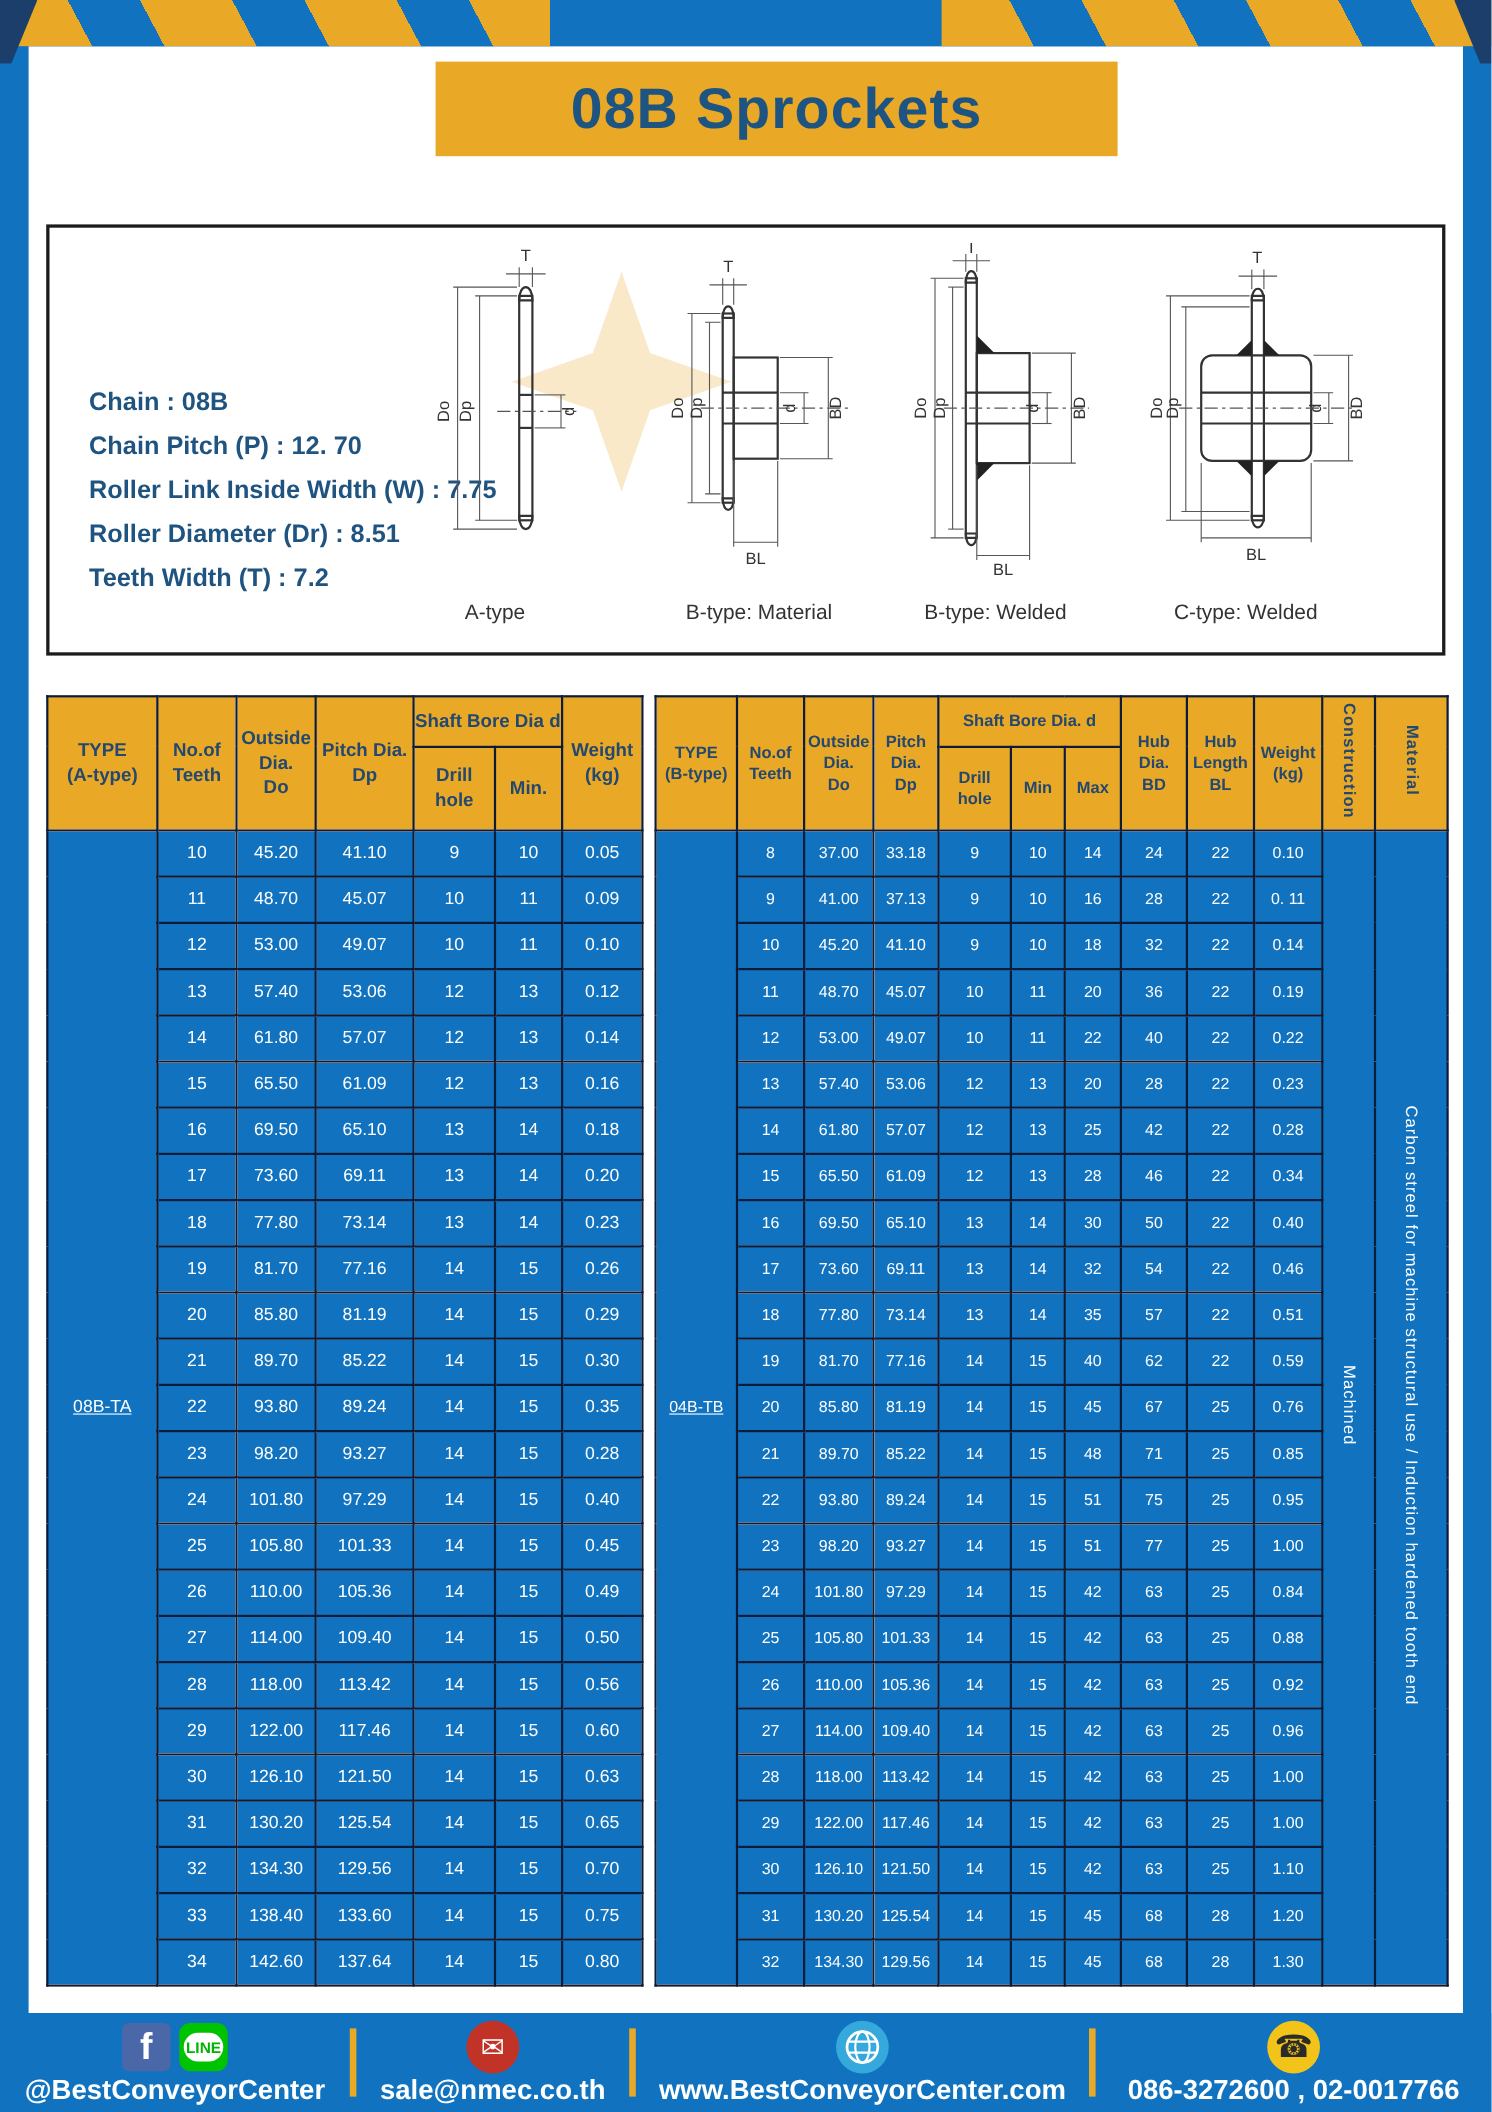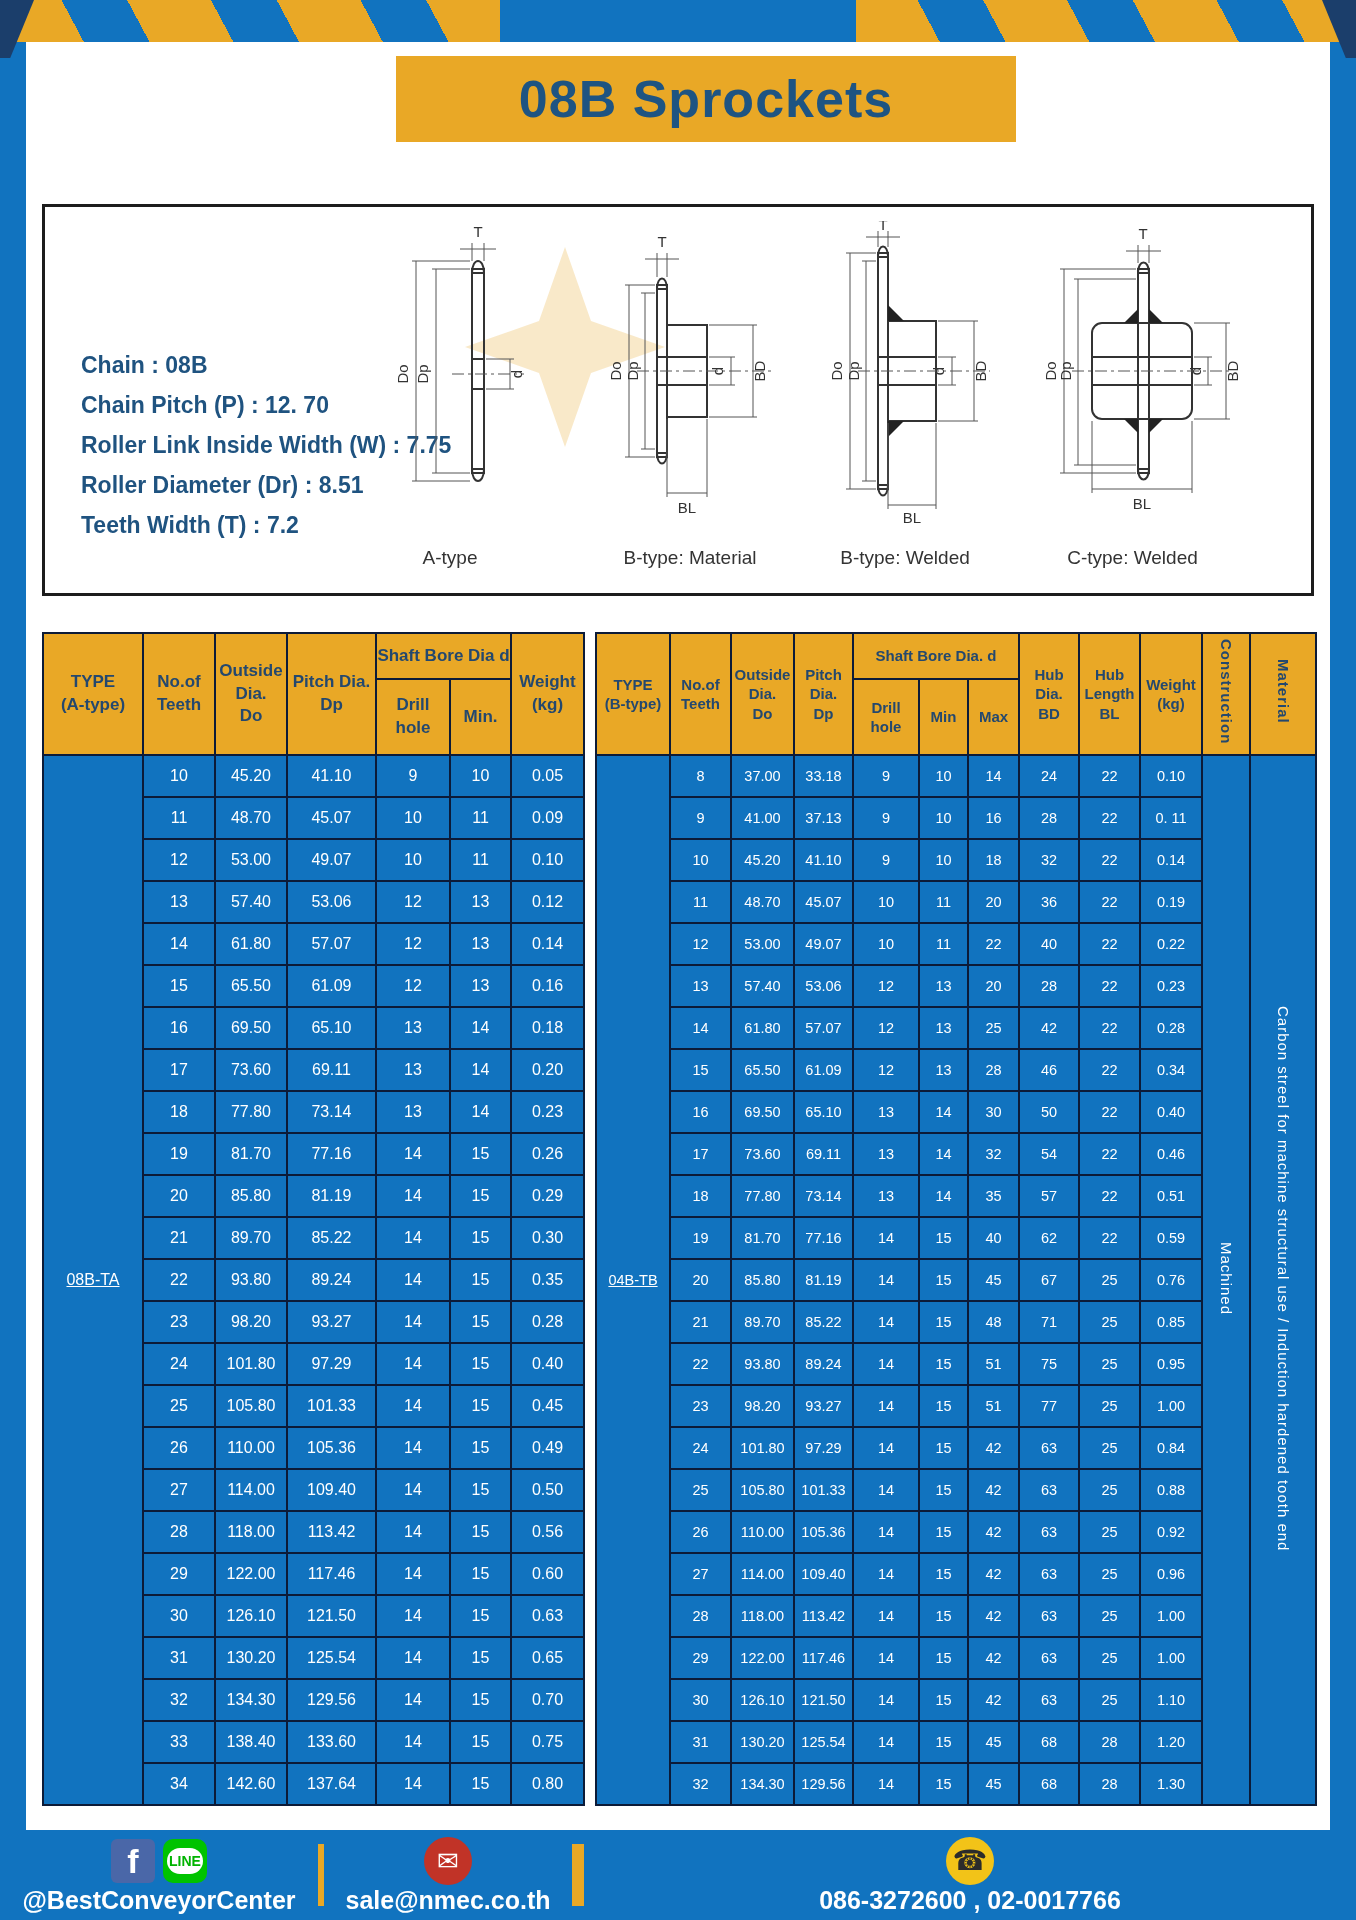"www.BestConveyorCenter.com" div.fsec { html: none -> <div> <div> <div> <svg> <circle></circle> <ellipse></ellipse> <line></line> <line></line> </svg> </div> </div> <div>www.BestConveyorCenter.com</div> </div> }
